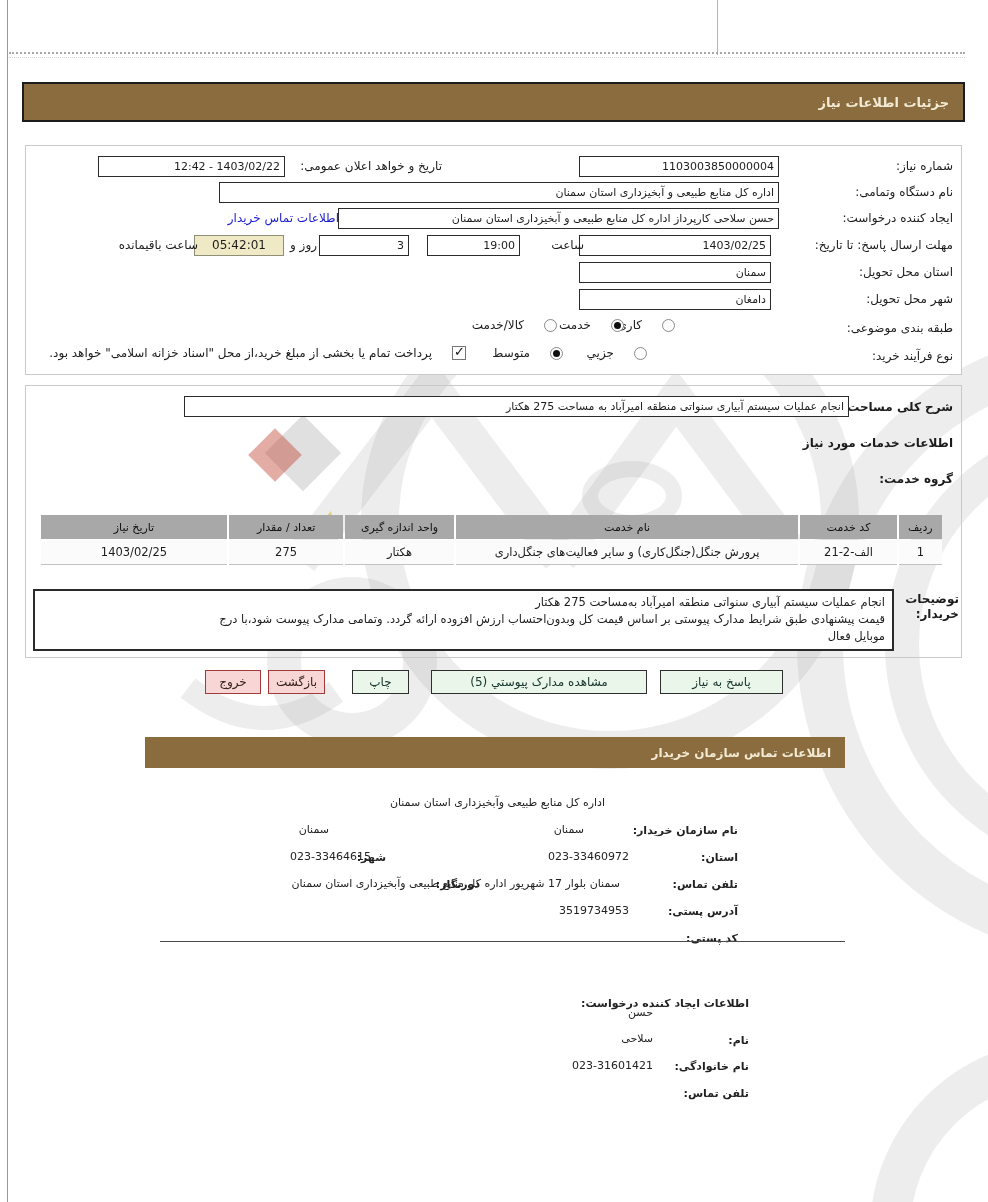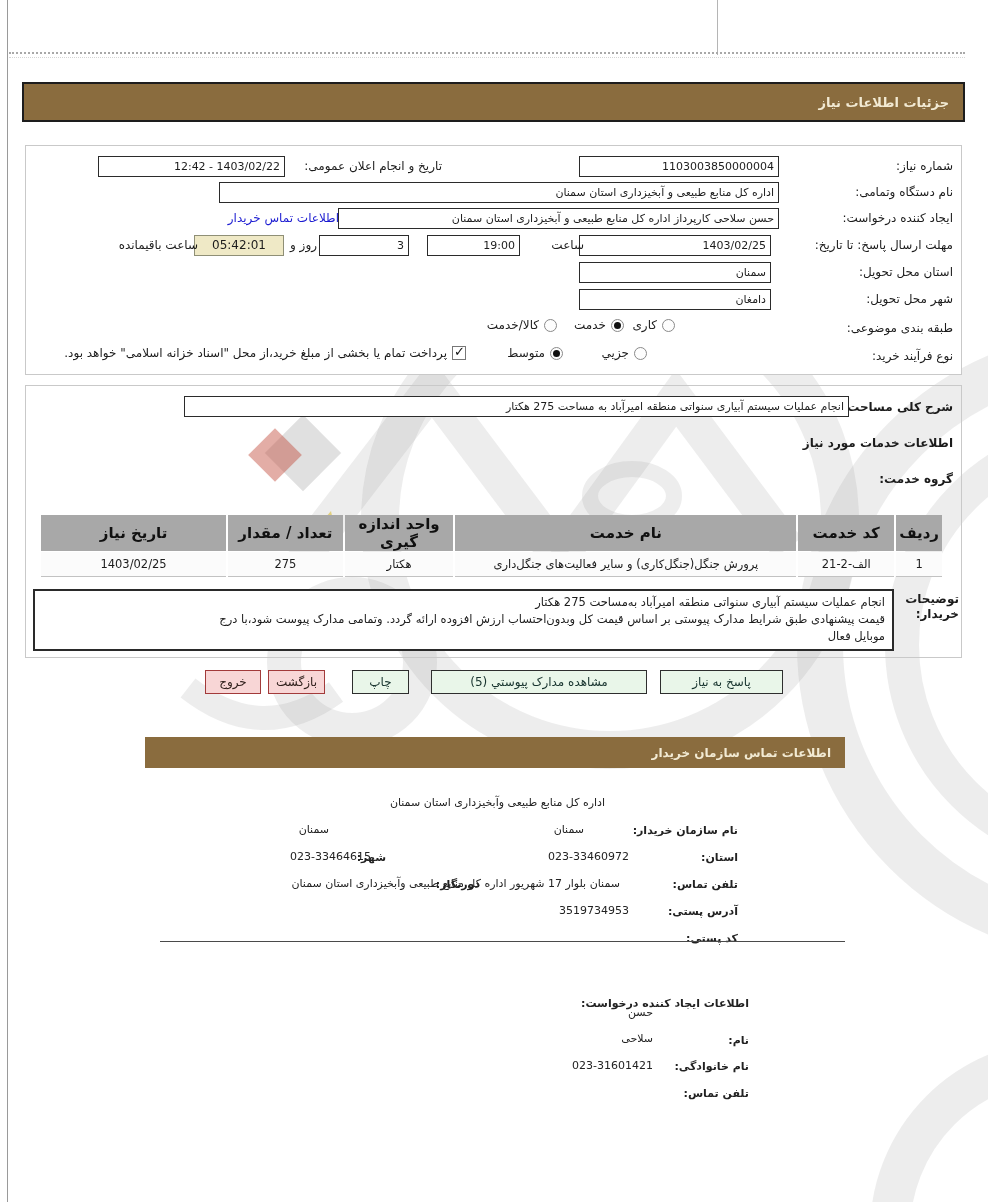"تاریخ و انجام اعلان عمومی:" span.flabel { text: انجام -> خواهد }
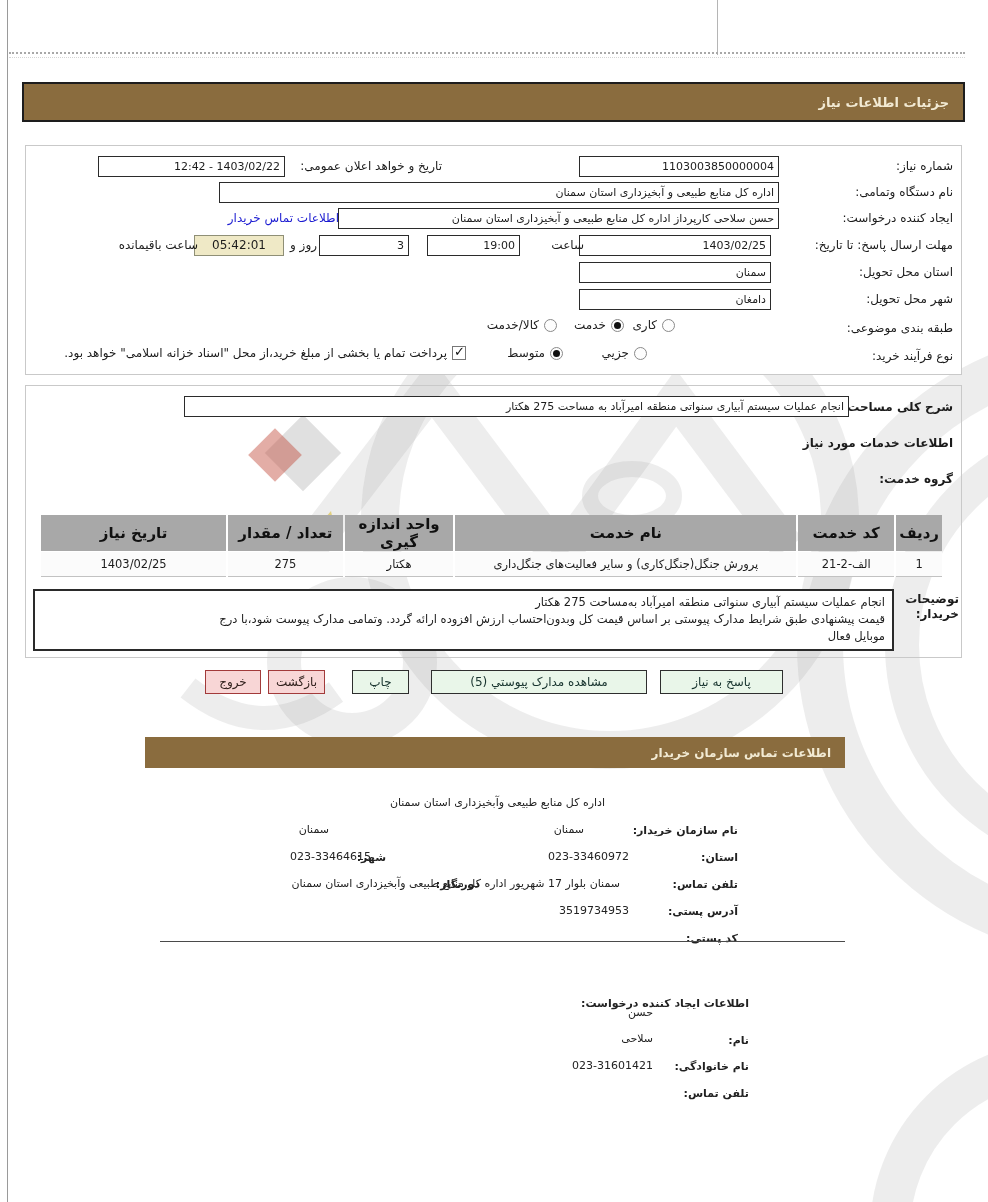"کالا/خدمت" .rgroup { gap: 5px -> 20px }
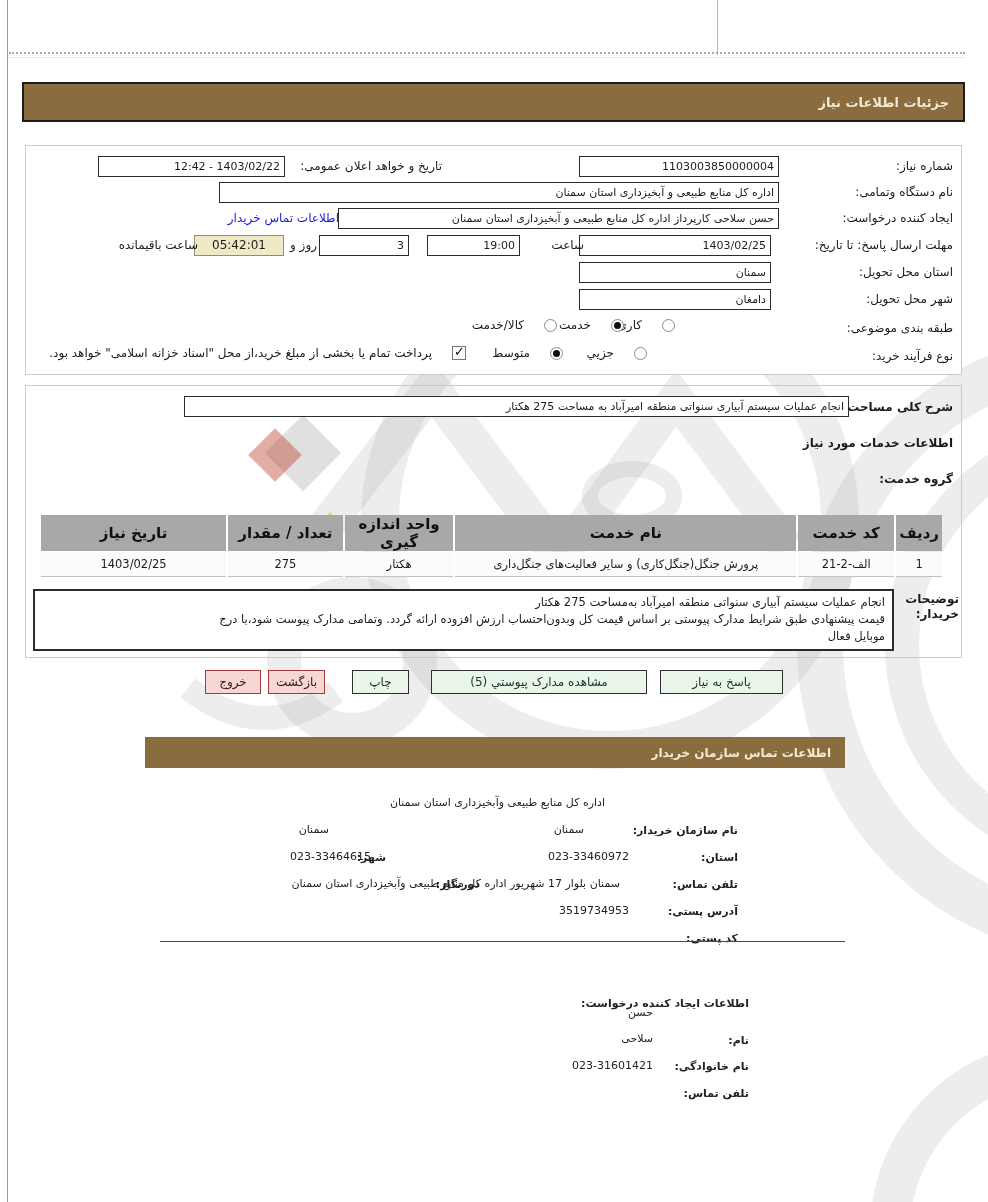"تاریخ نیاز" #service-table th { font-size: 15px -> 11px; font-weight: bold -> normal }
